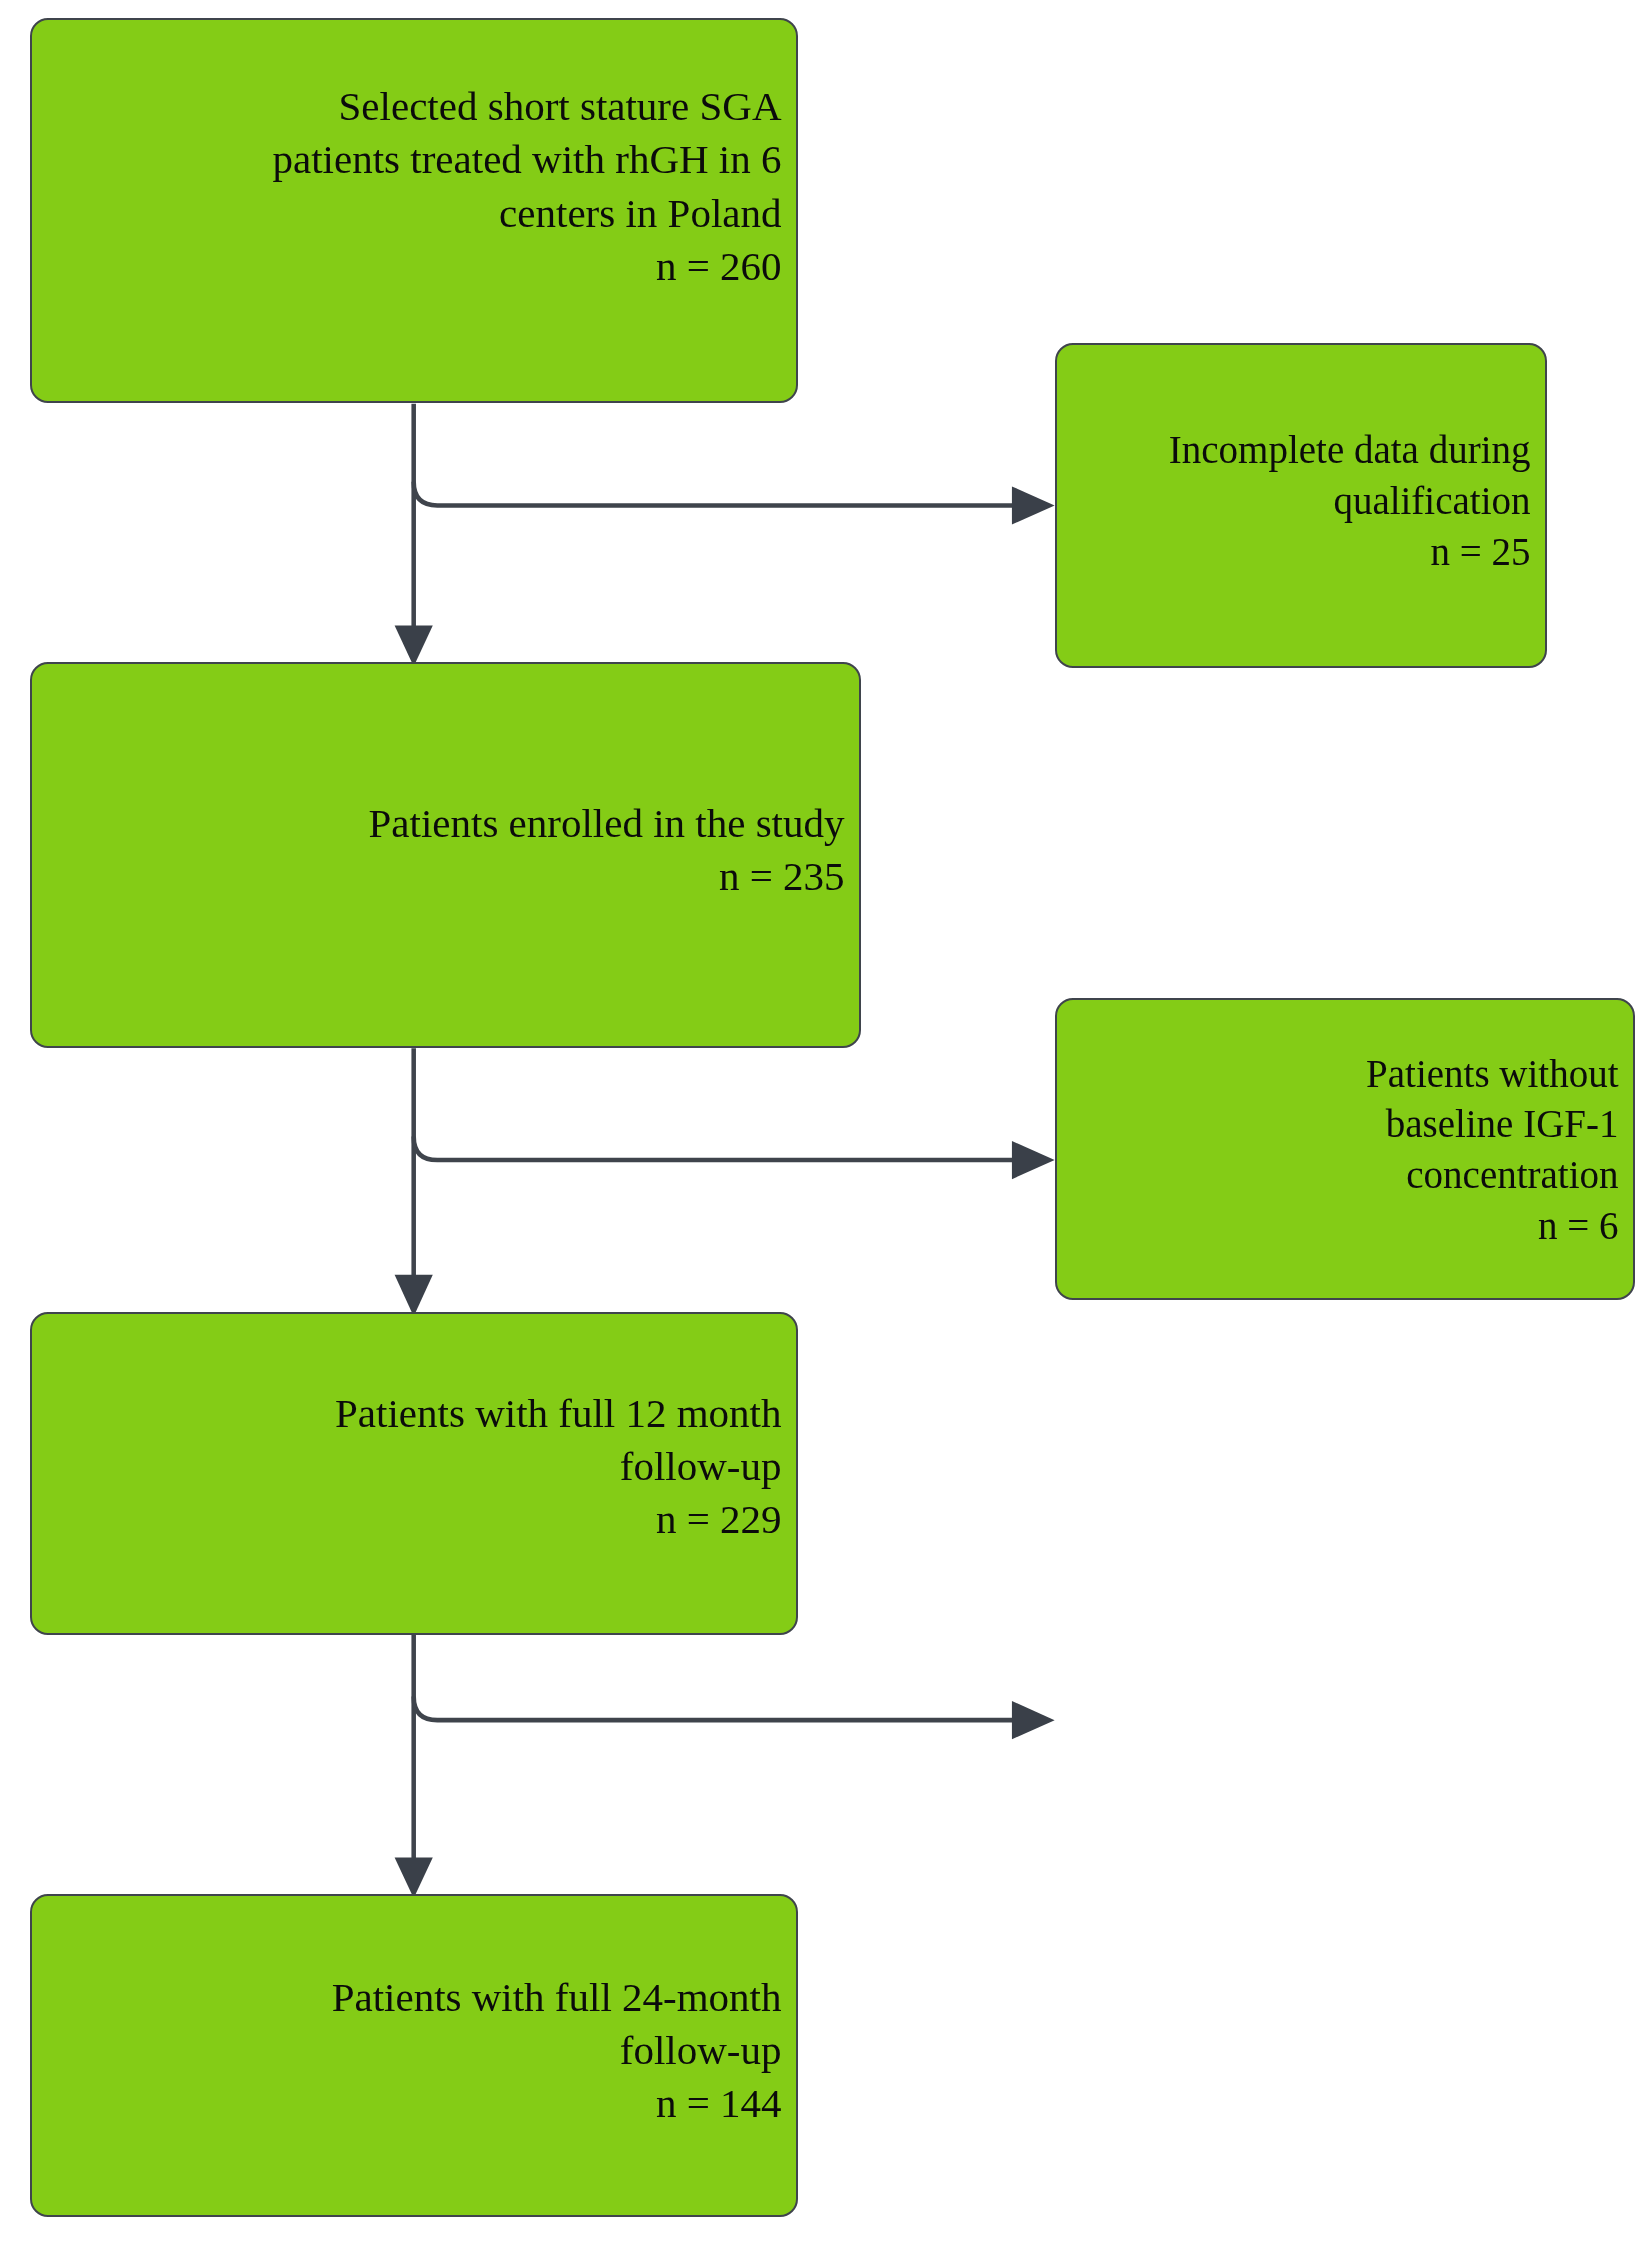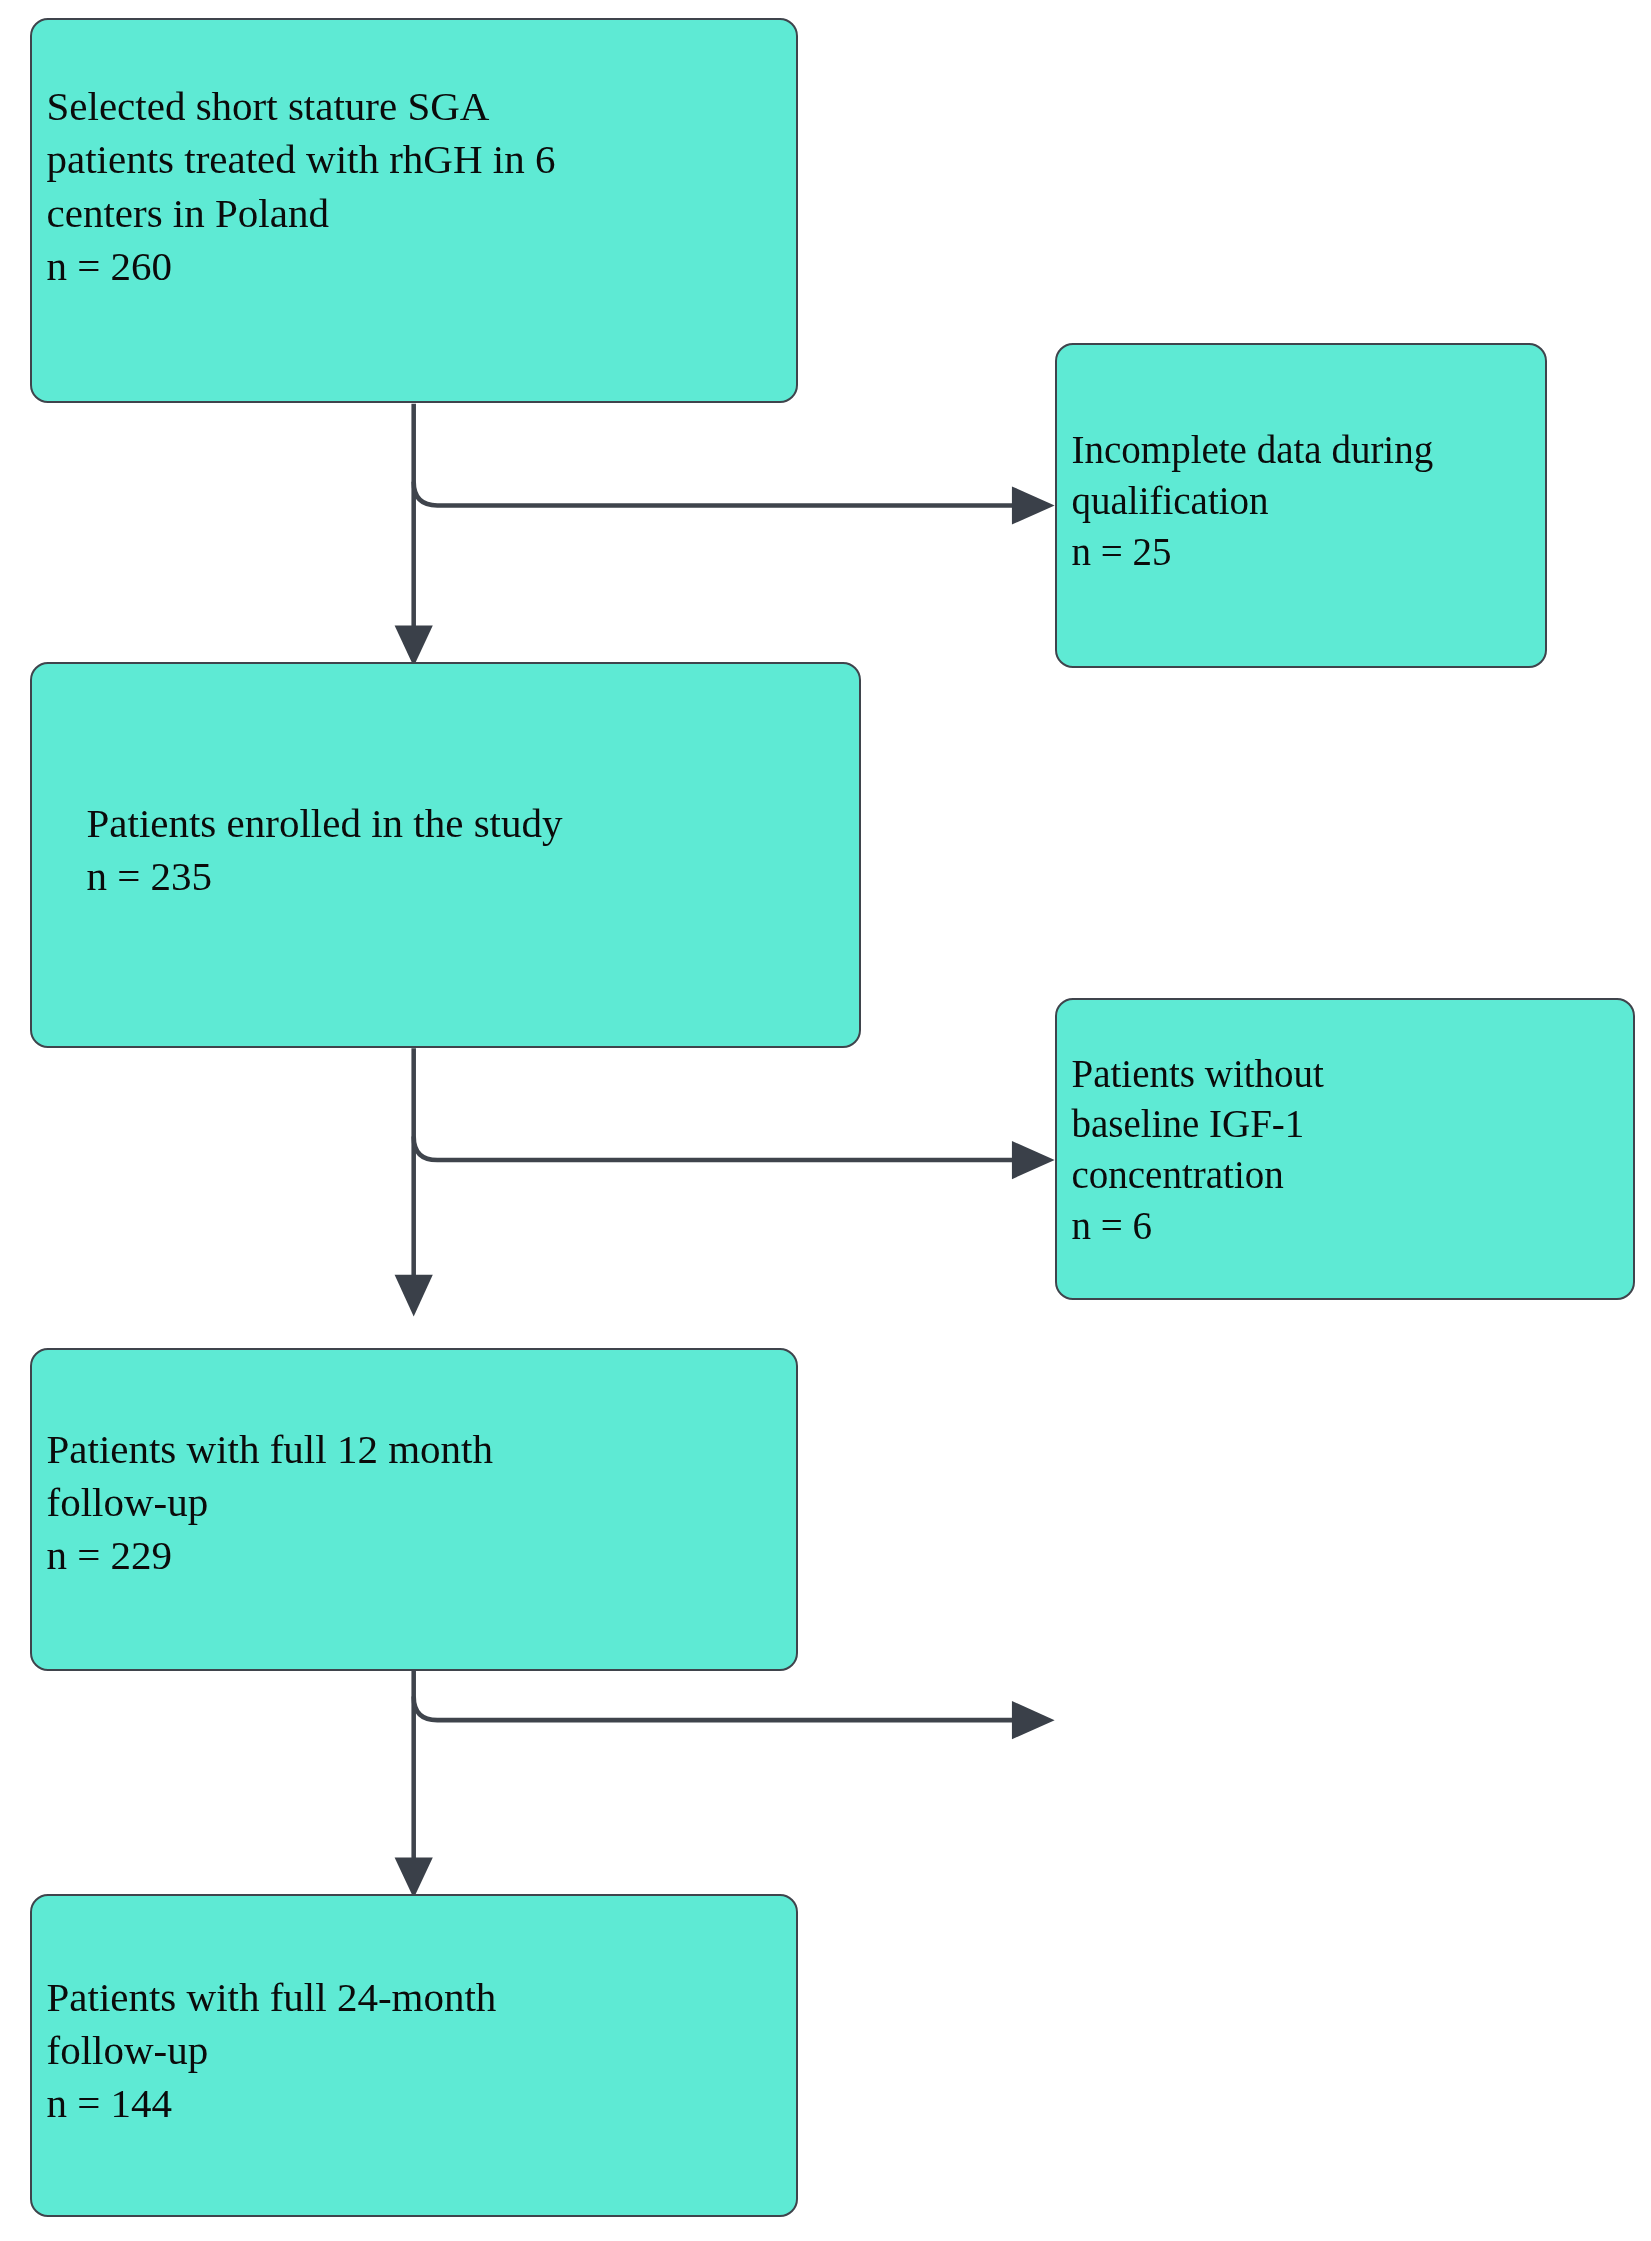"Selected short stature SGA" .node { background: #5eead4 -> #84cc16; text-align: left -> right }
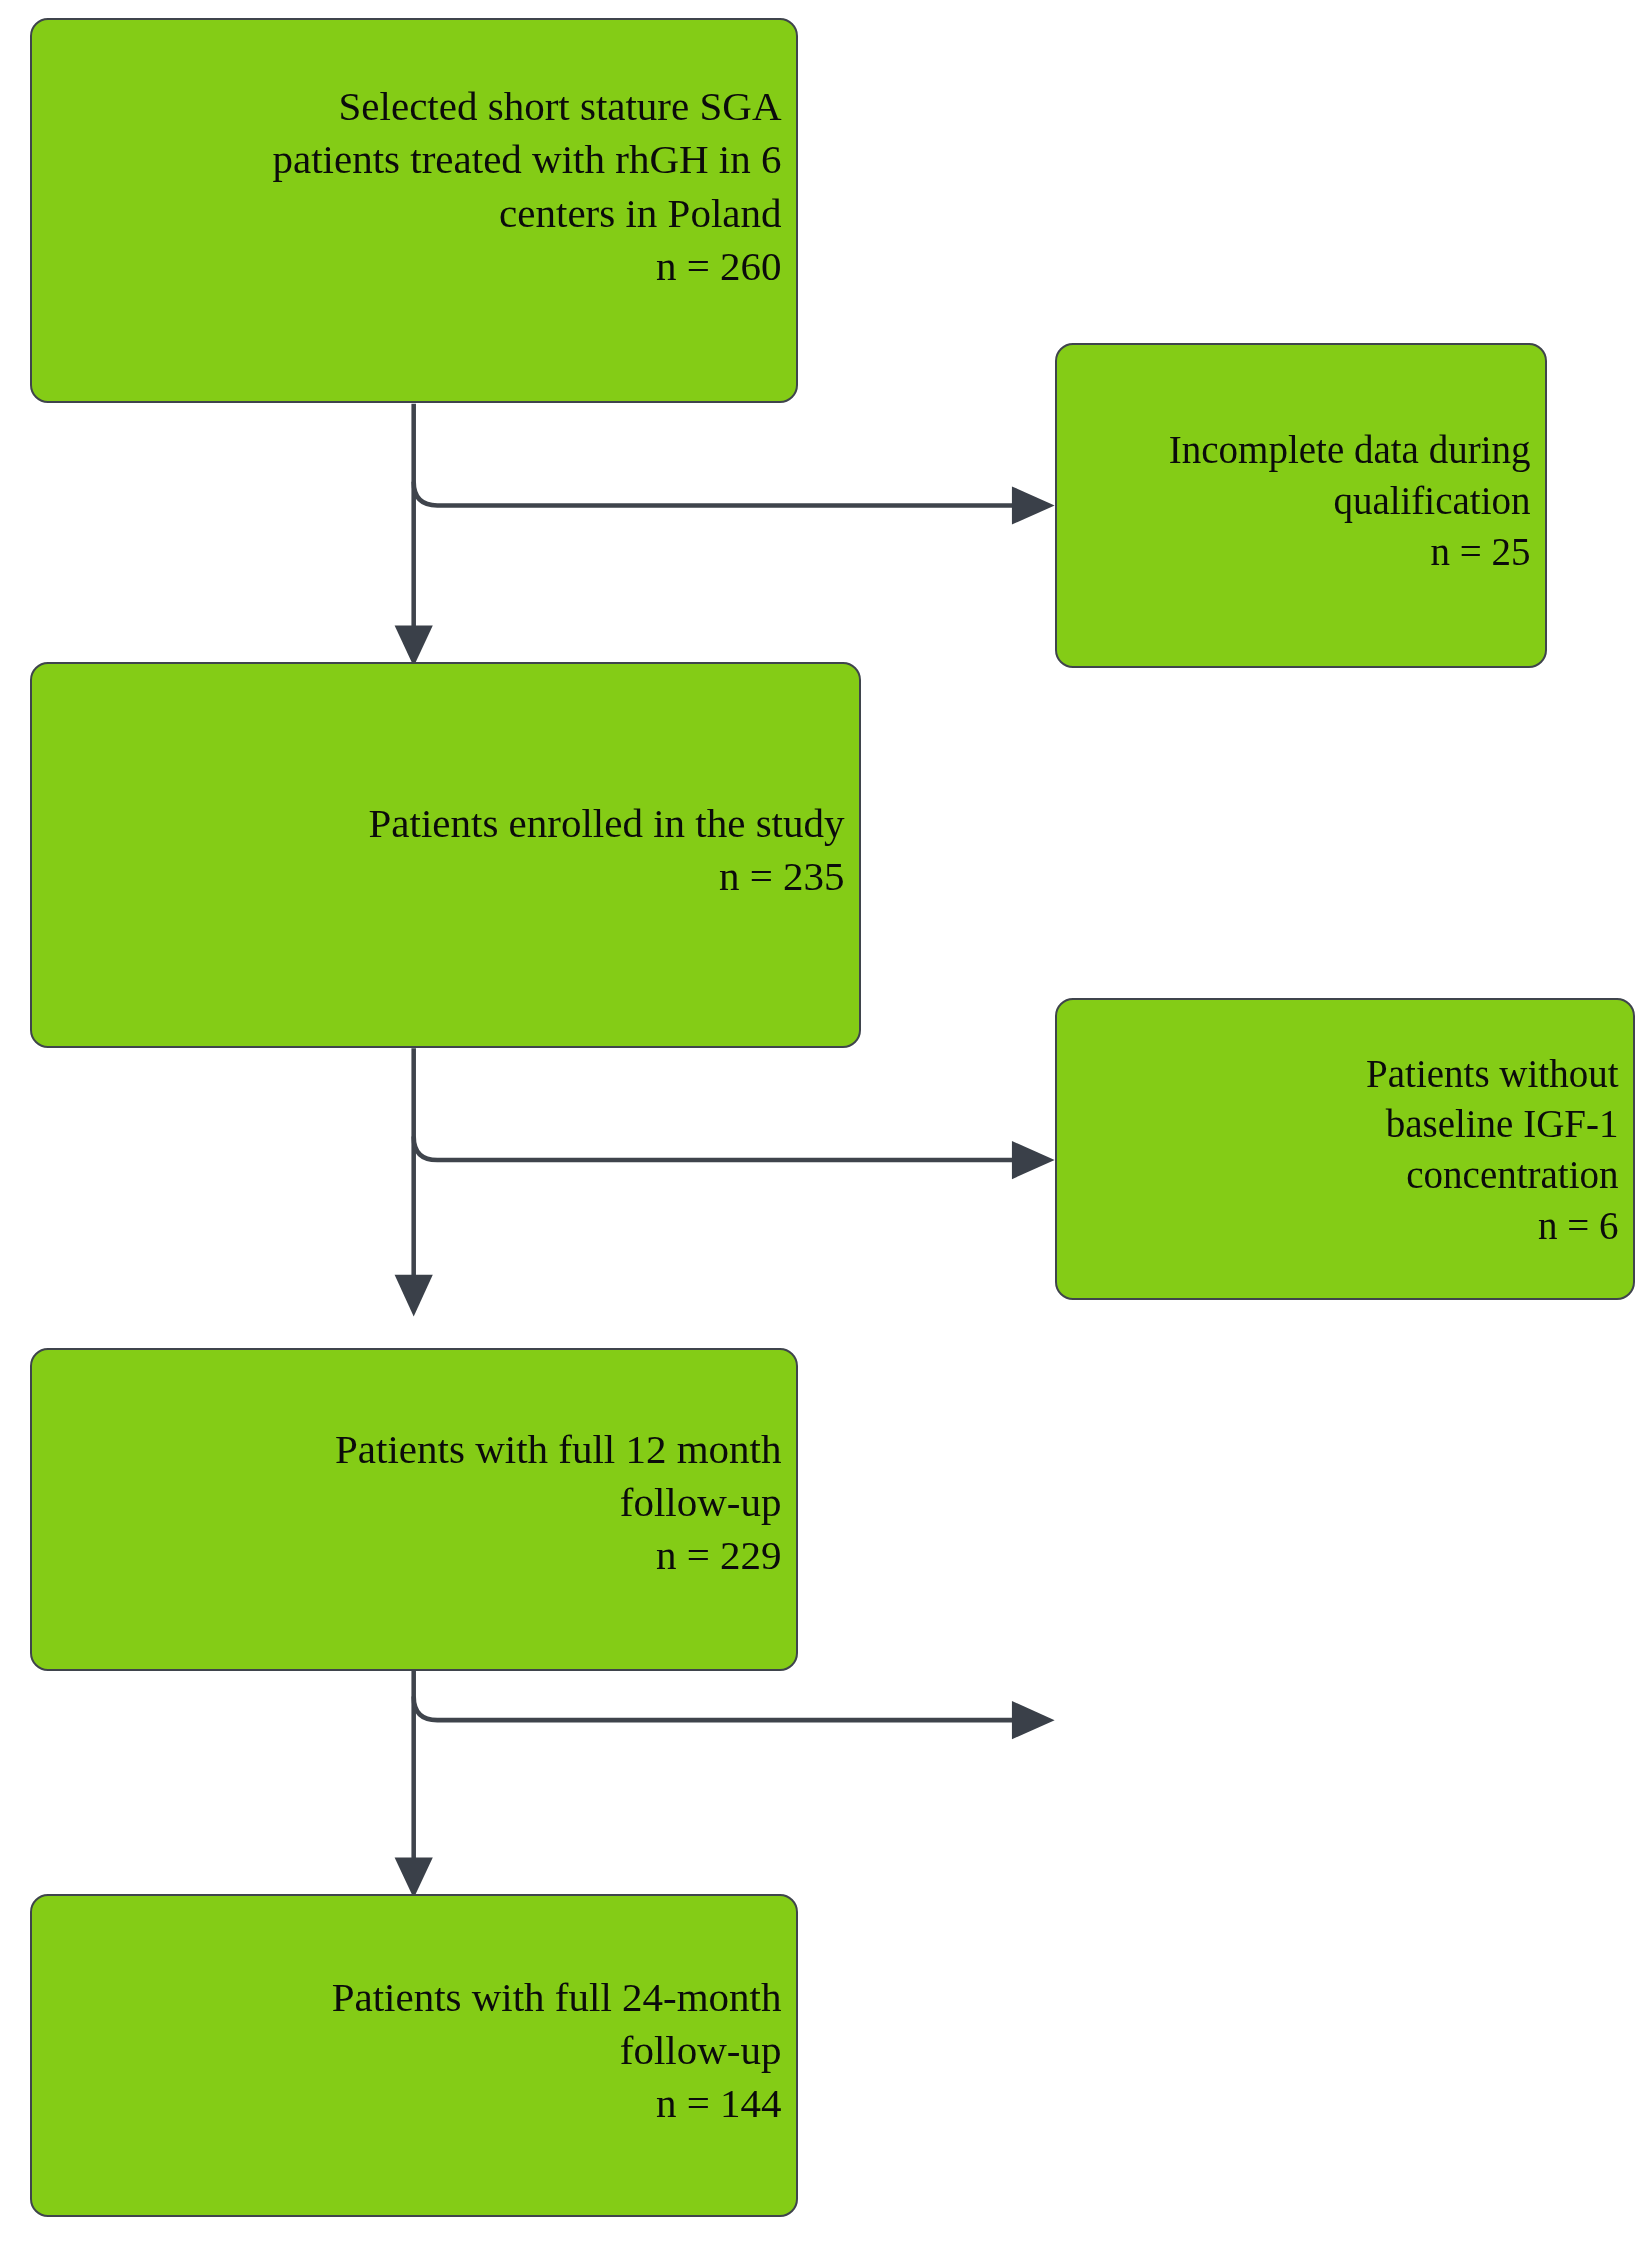"Patients with full 12 month" #node-followup-12 { margin-top: 36px -> none }
